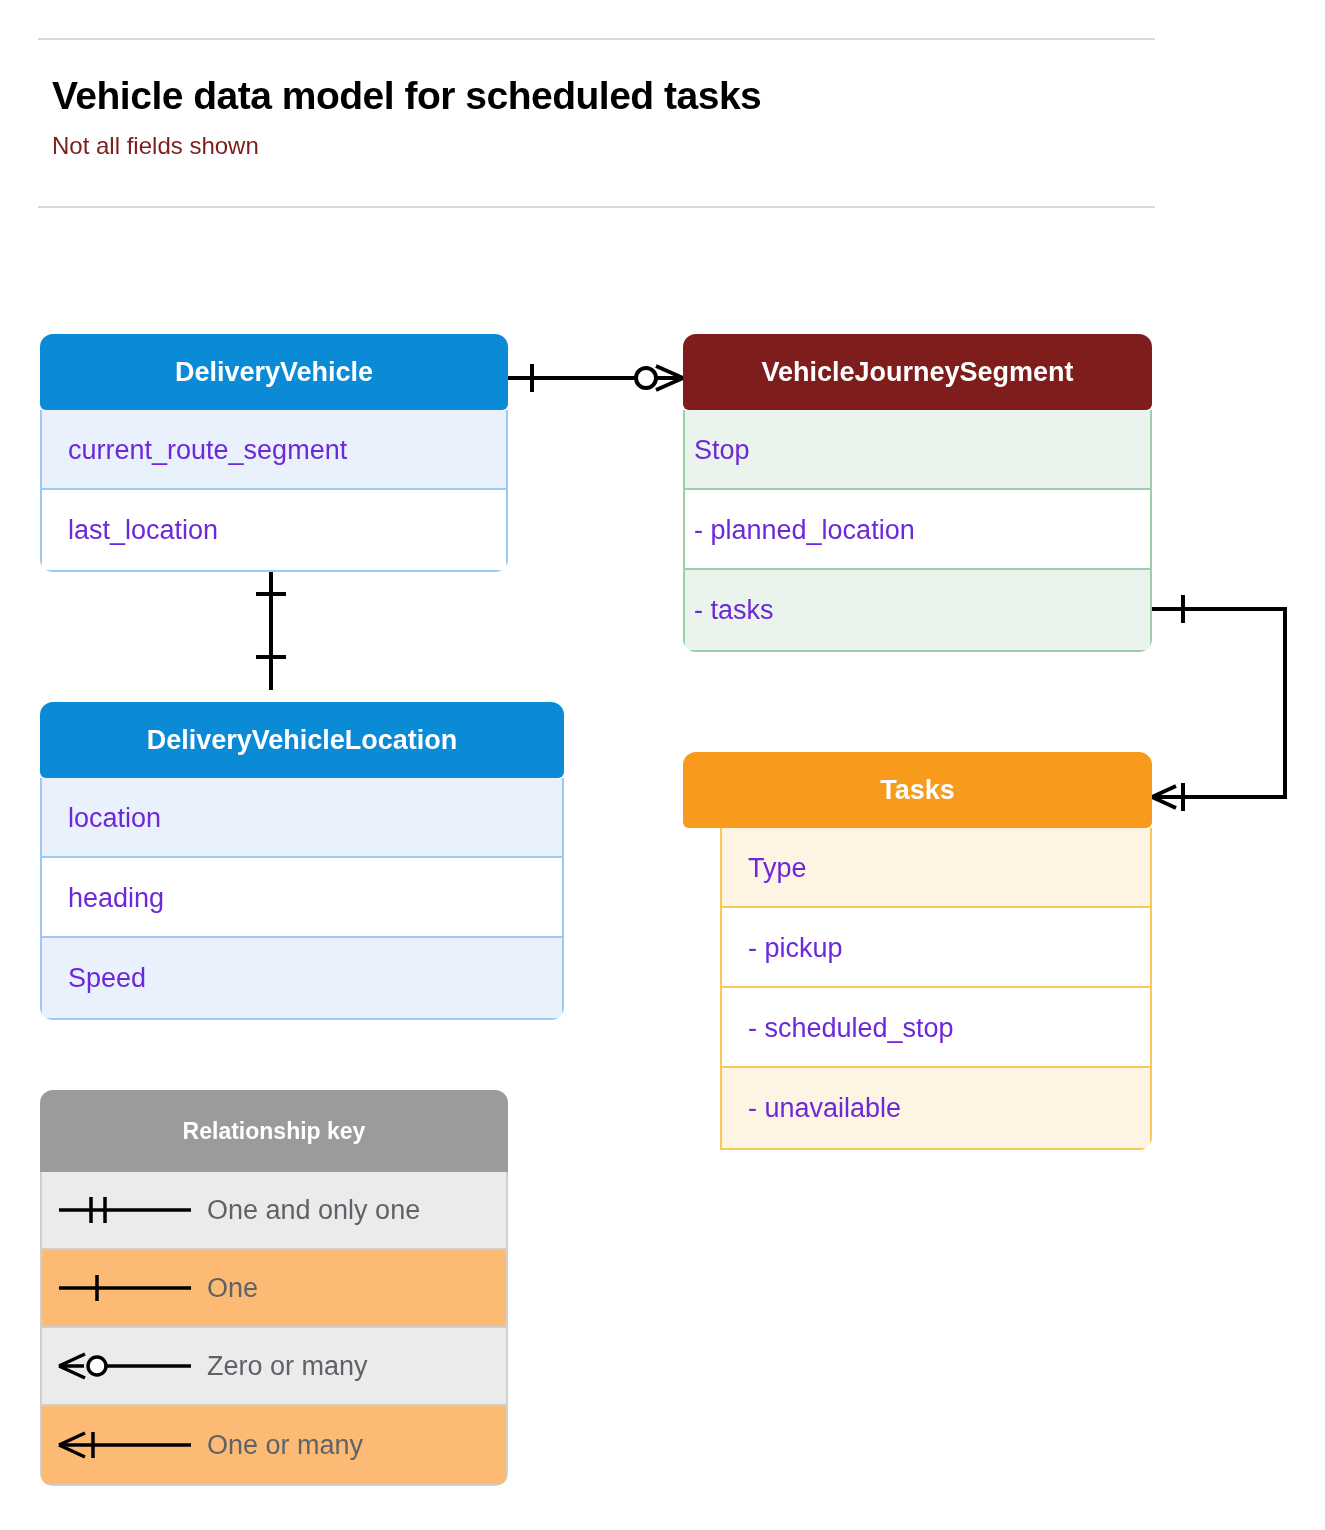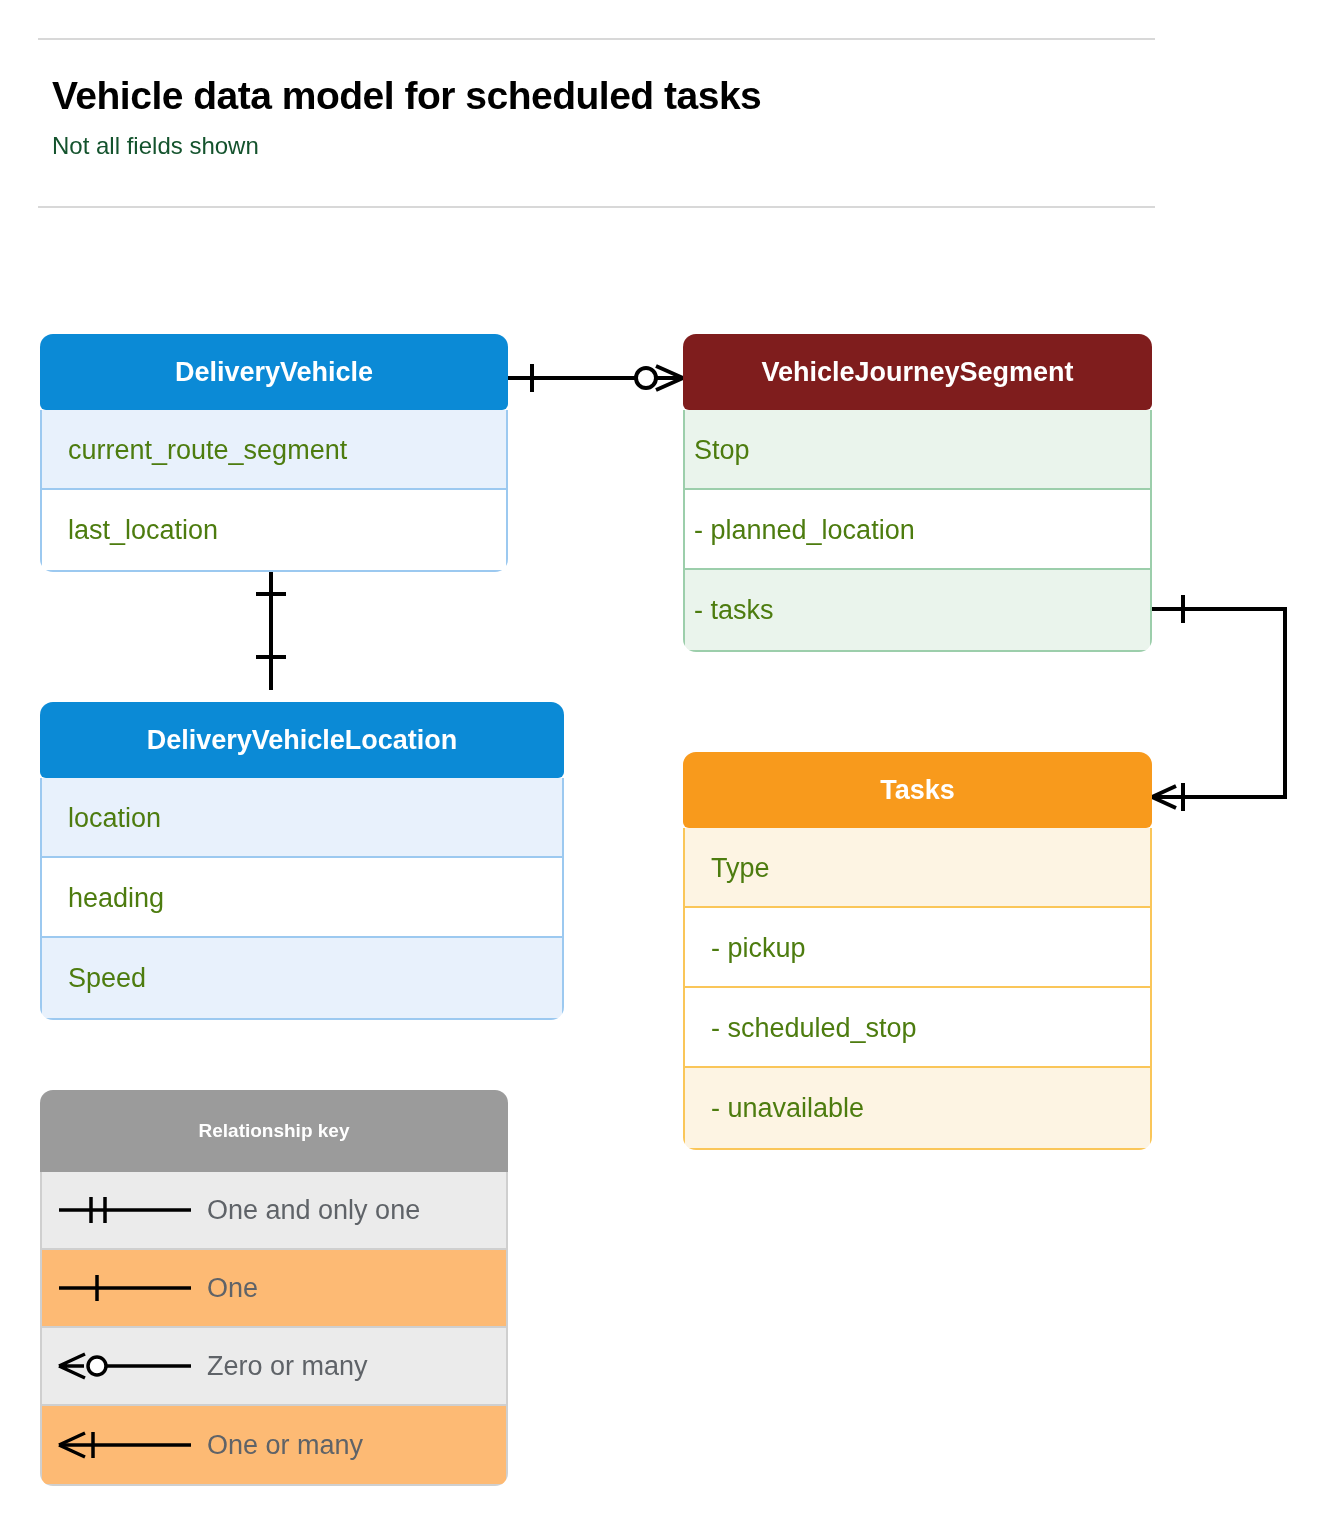"Not all fields shown" #page-subtitle { color: #14532d -> #7f1d1d }
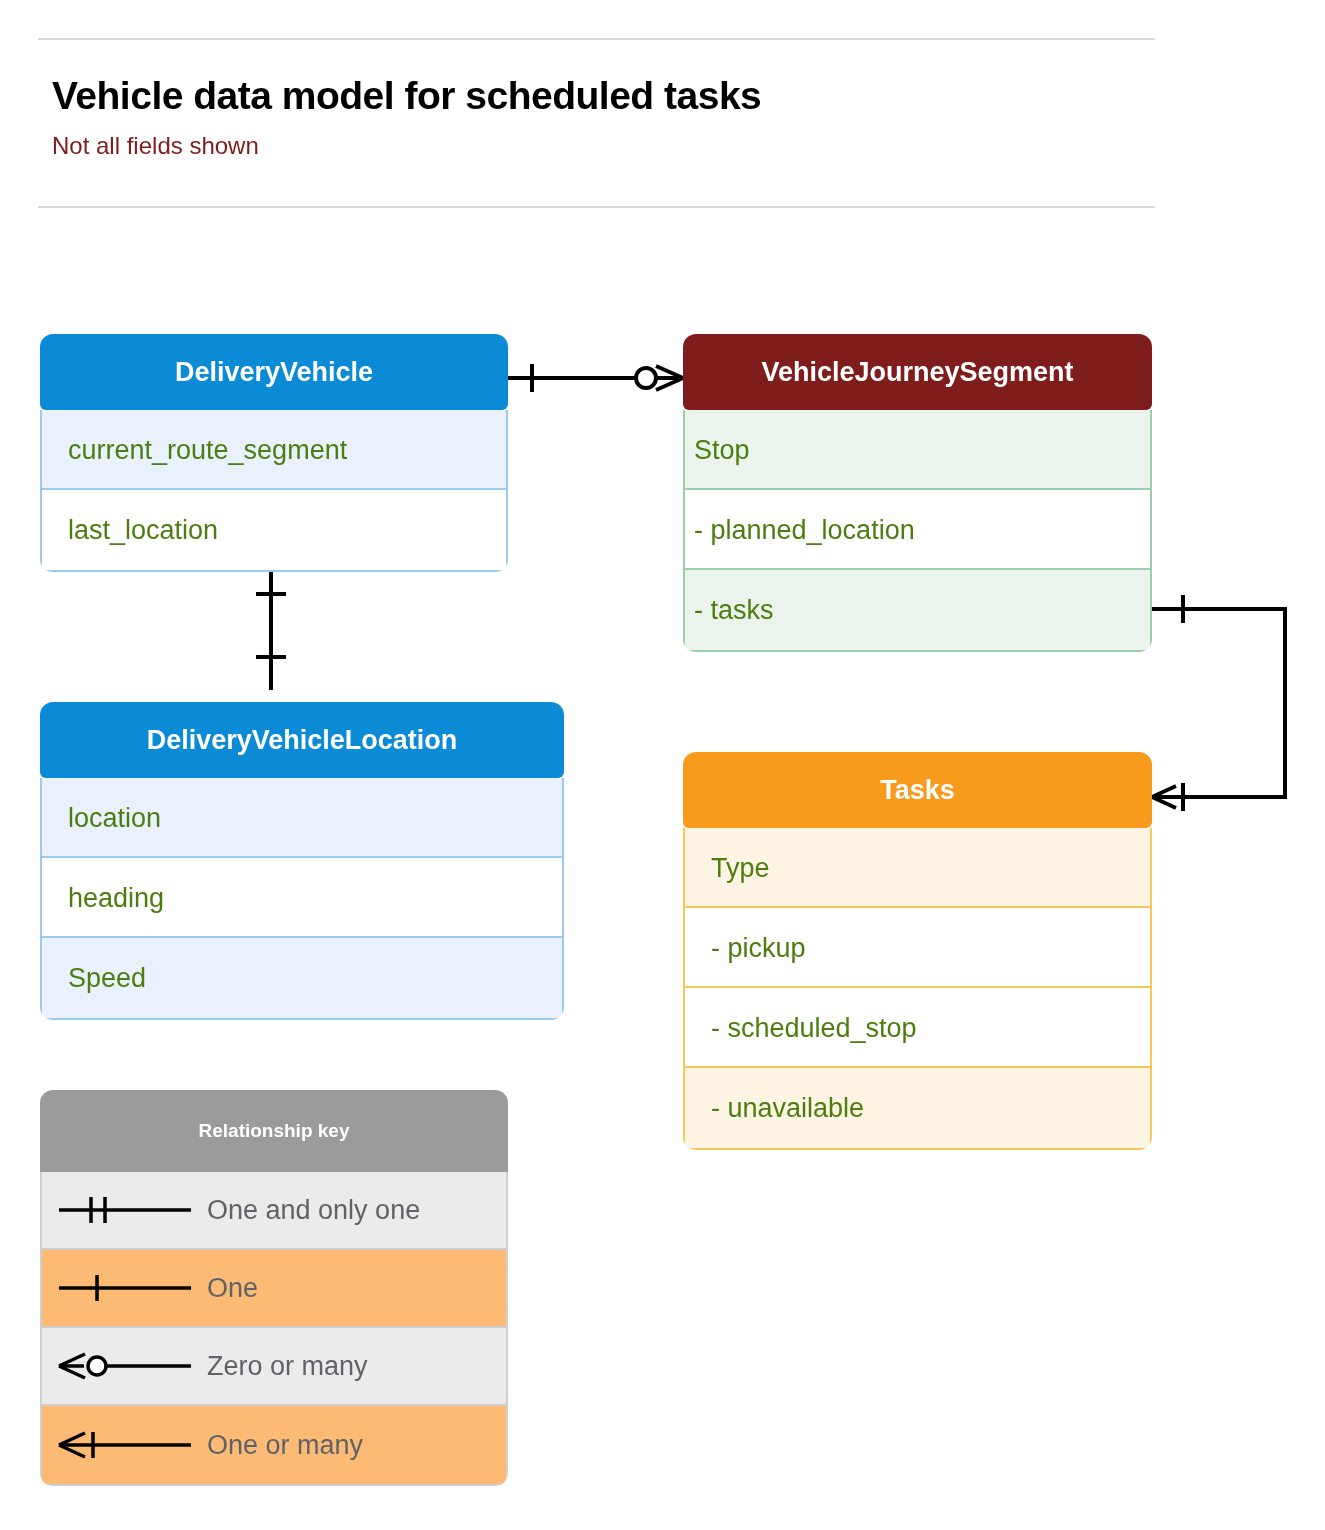"current_route_segment" .entity-row { color: #4d7c0f -> #6d28d9 }
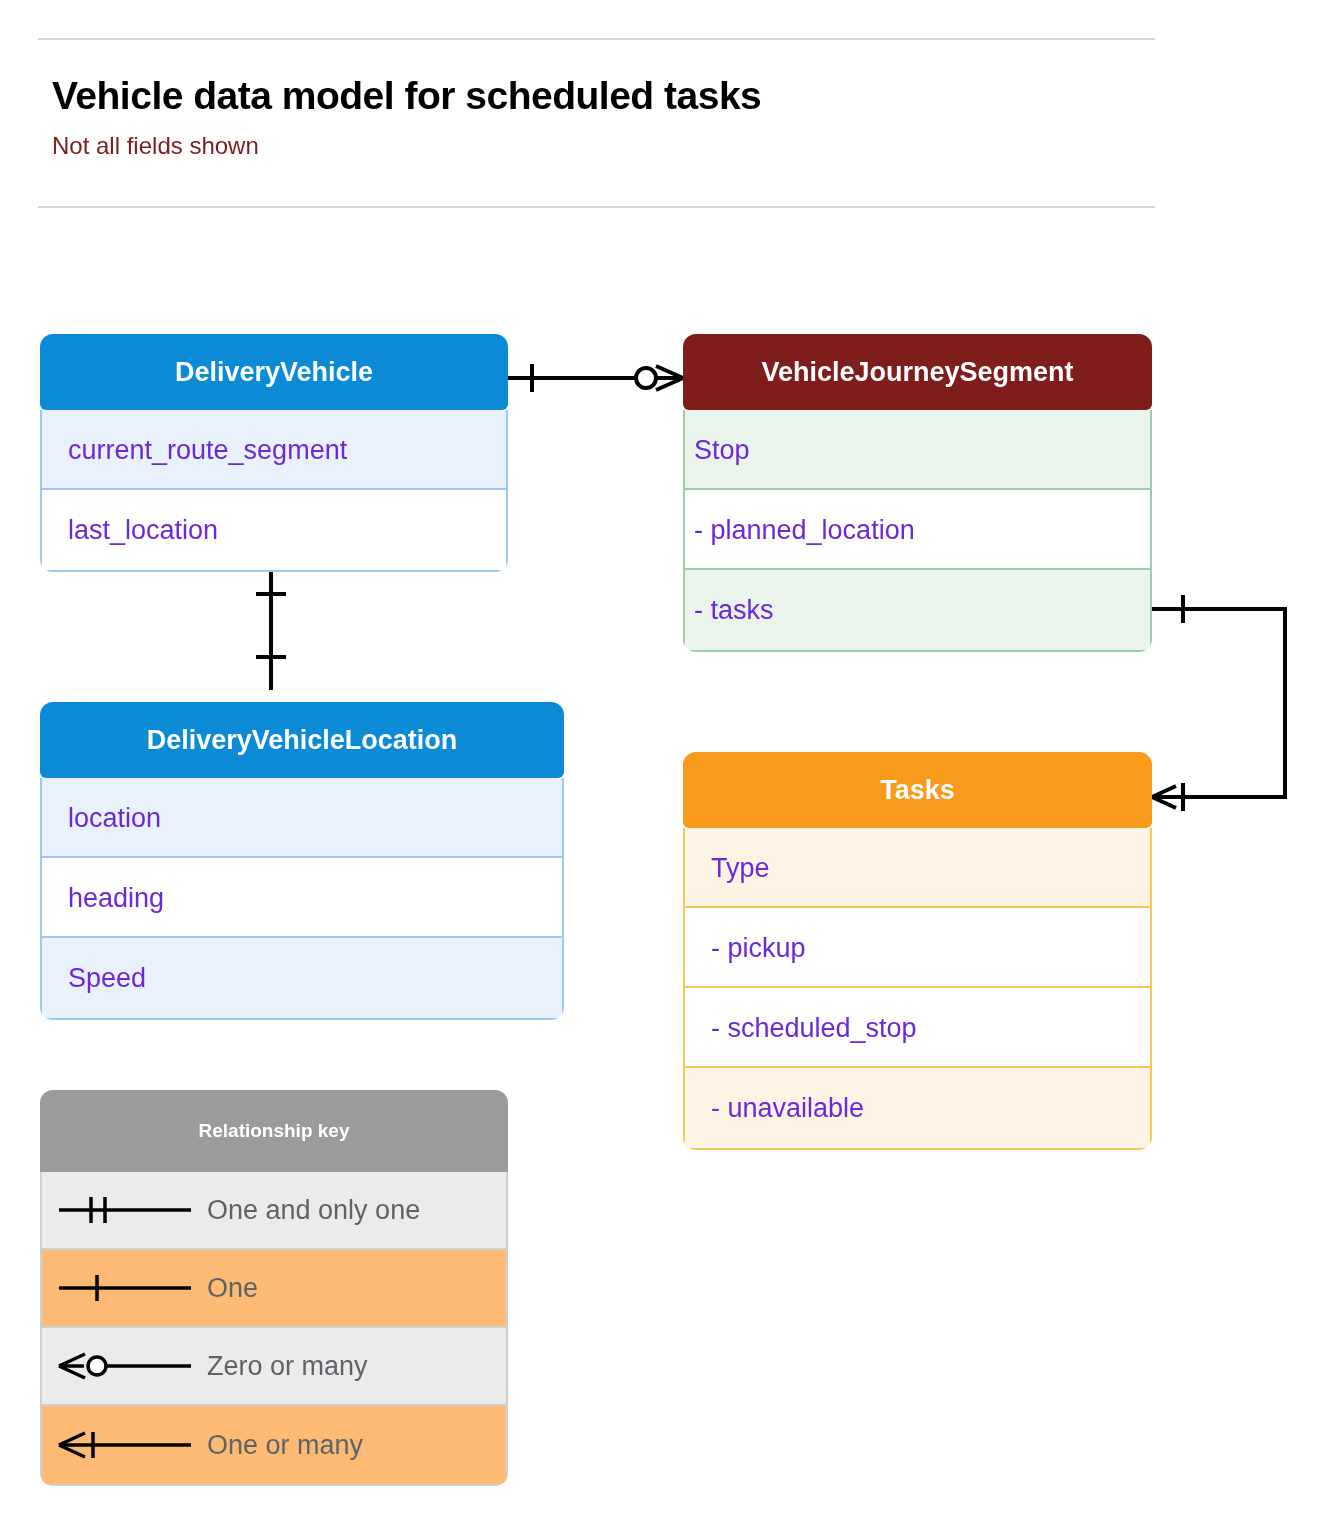"Type" .theme-orange .entity-rows { margin-left: none -> 37px }
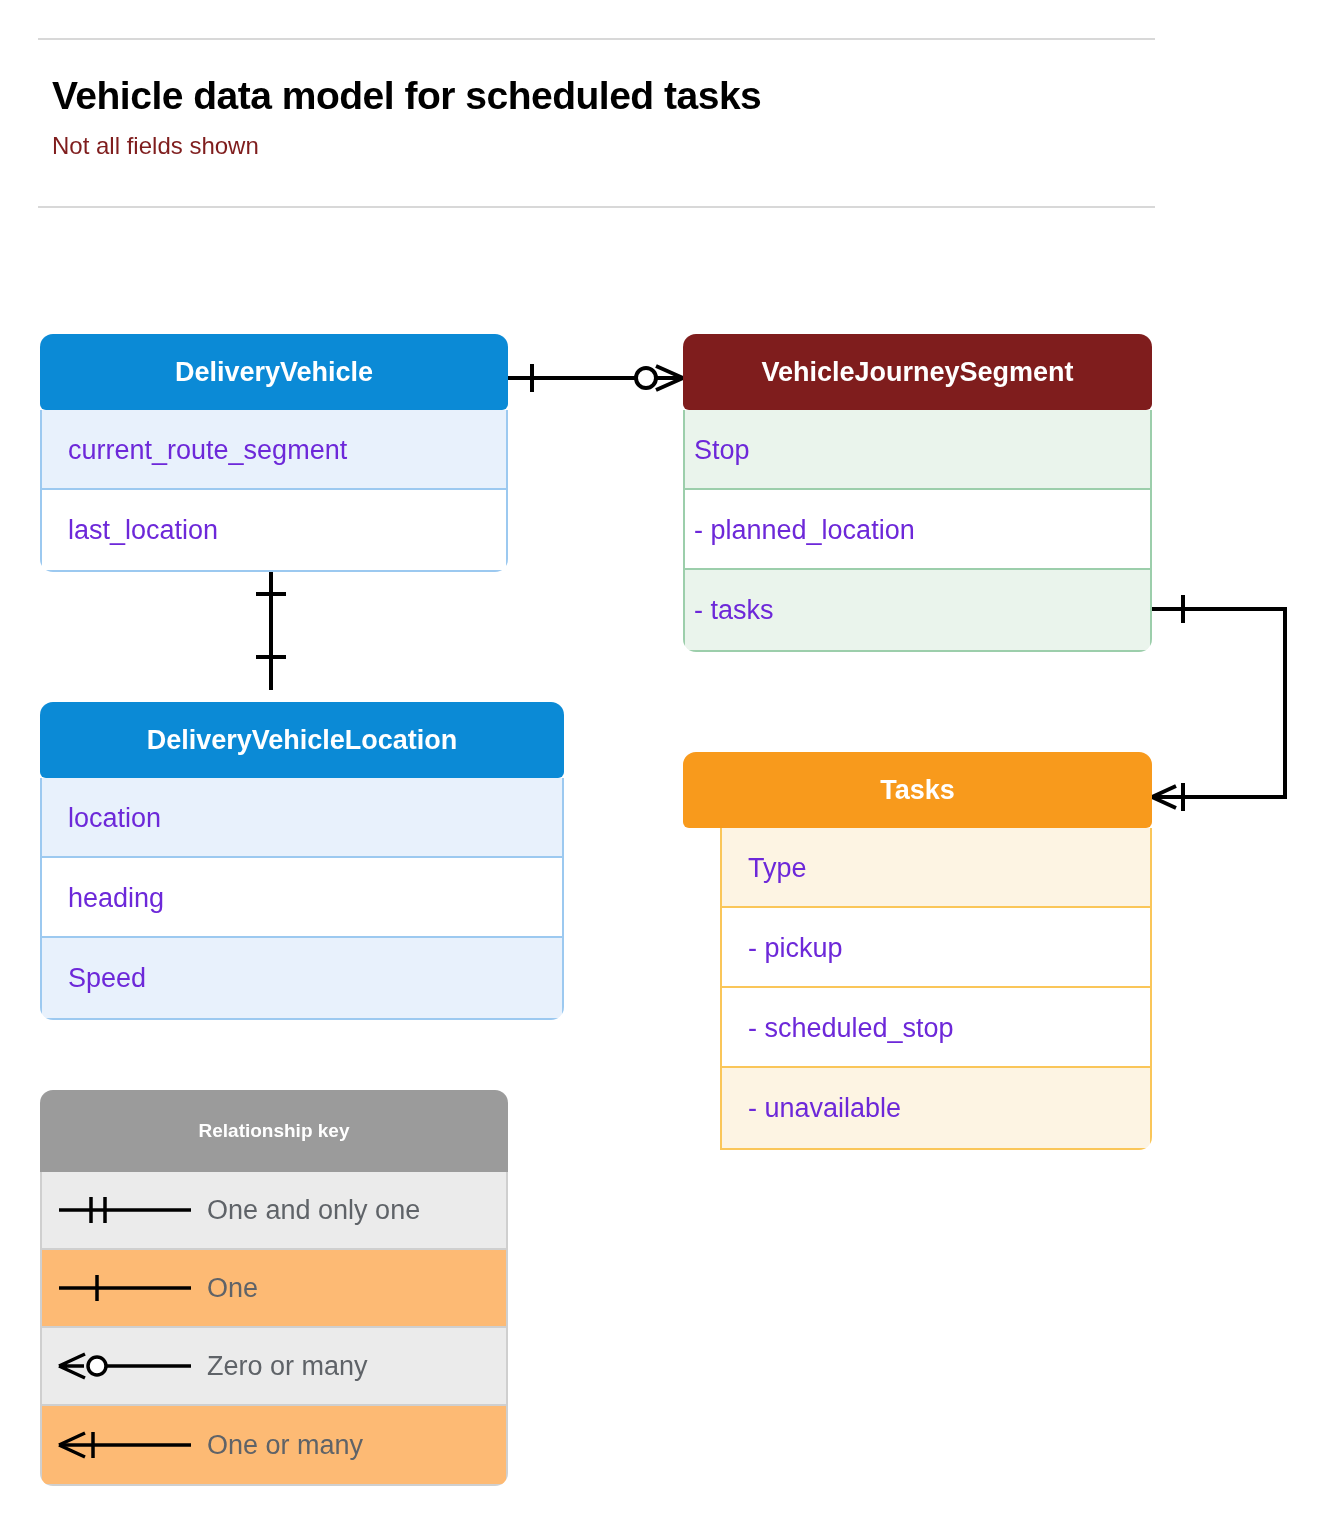"Relationship key" #legend-header { font-size: 19px -> 23px }
